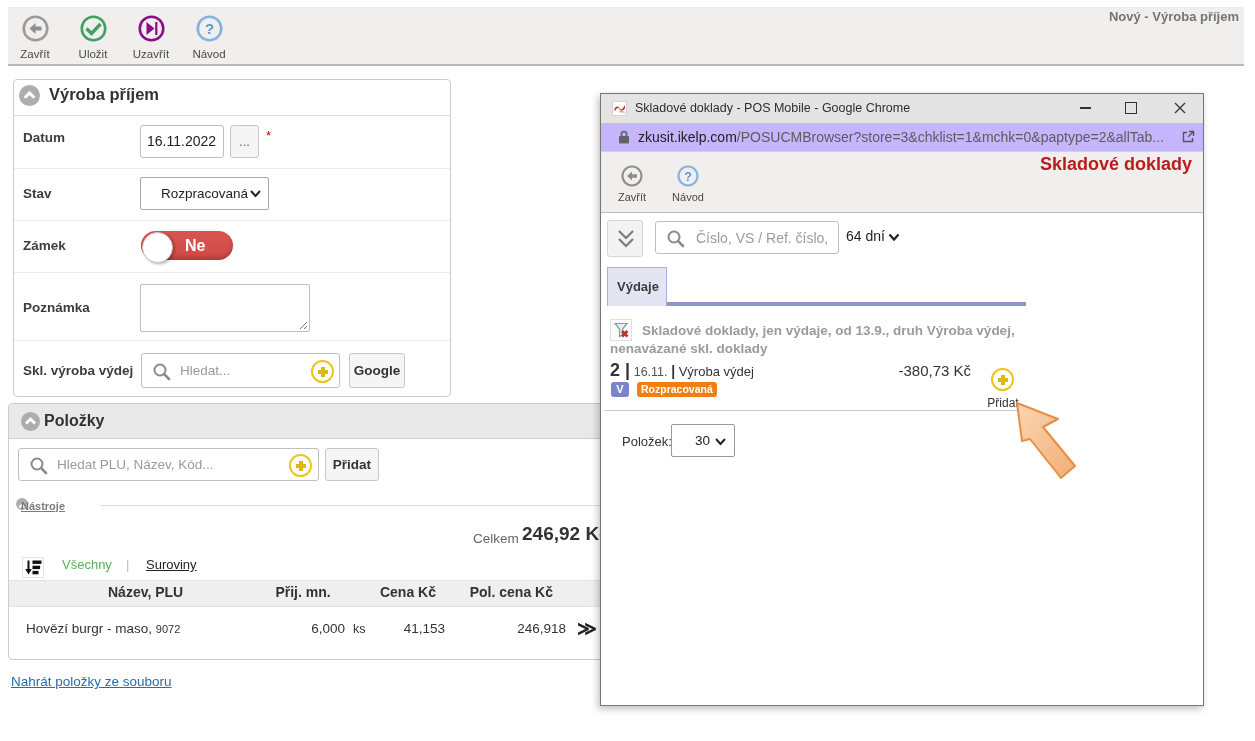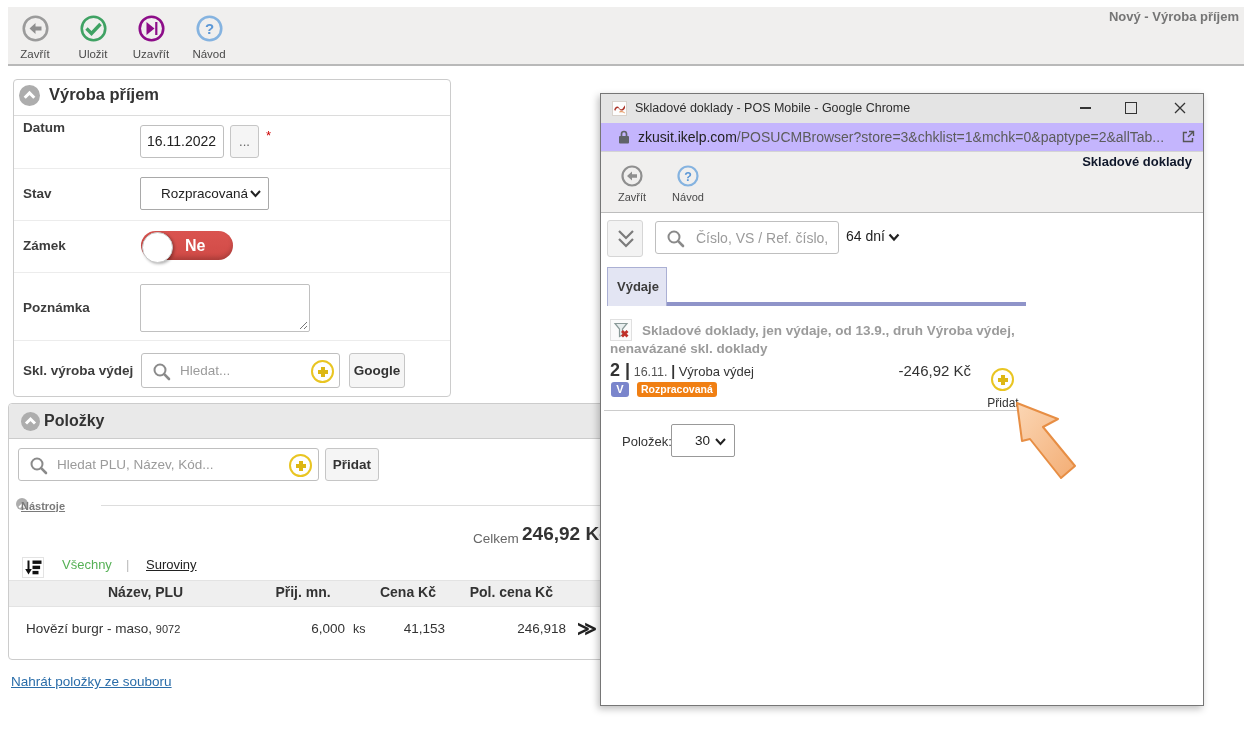"Datum" div.flabel { top: 40px -> 50px }
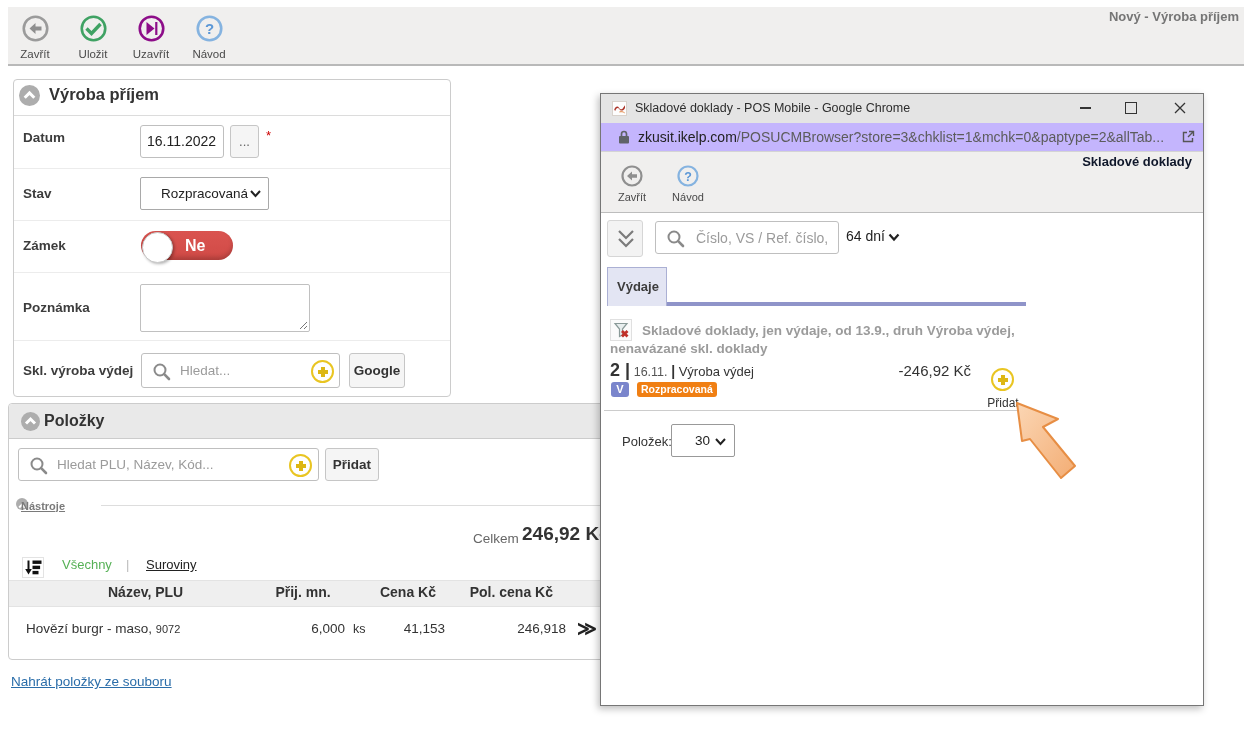"Skladové doklady" div.abs { color: #0f172a -> #b91c1c; font-size: 13px -> 18px }
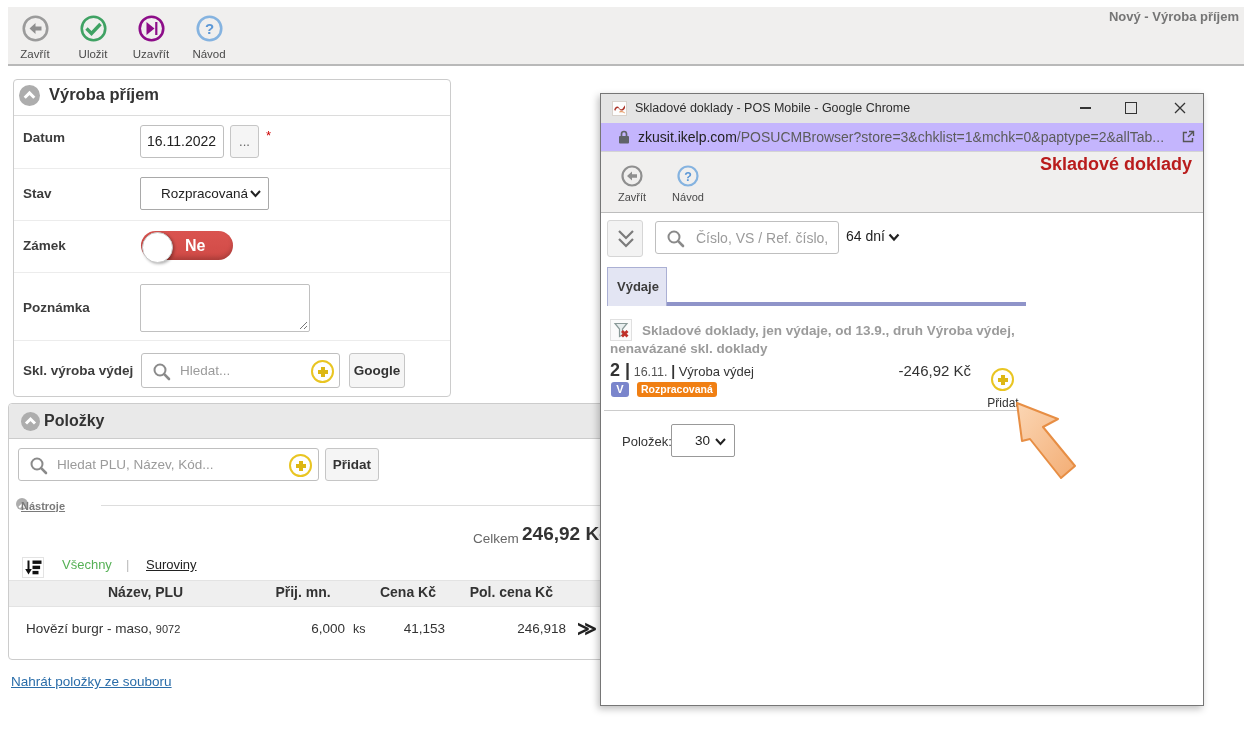"-246,92 Kč" div.abs { text: -246,92 -> -380,73 }
